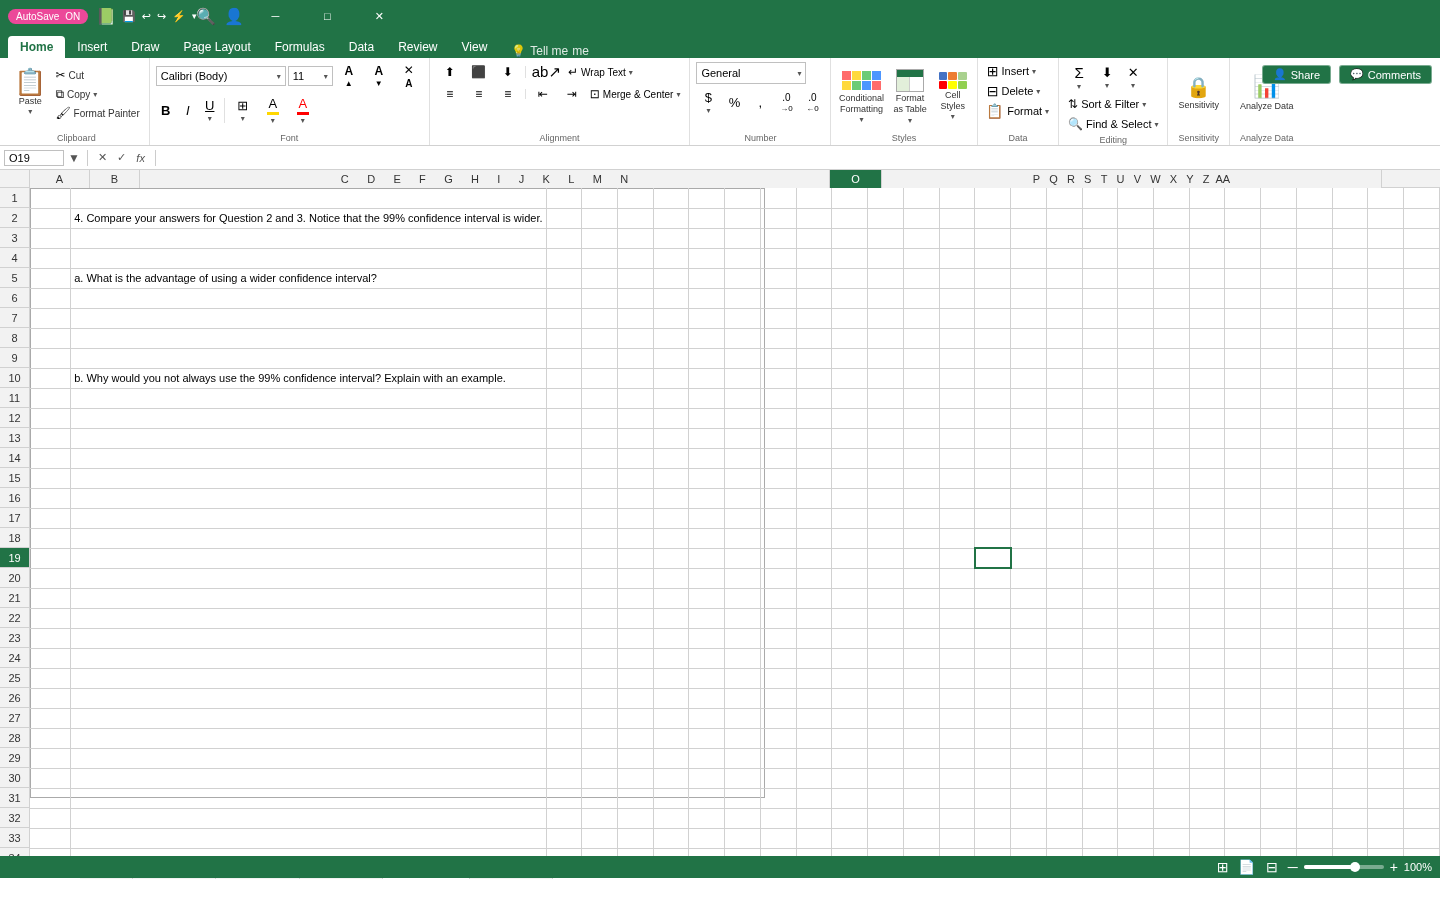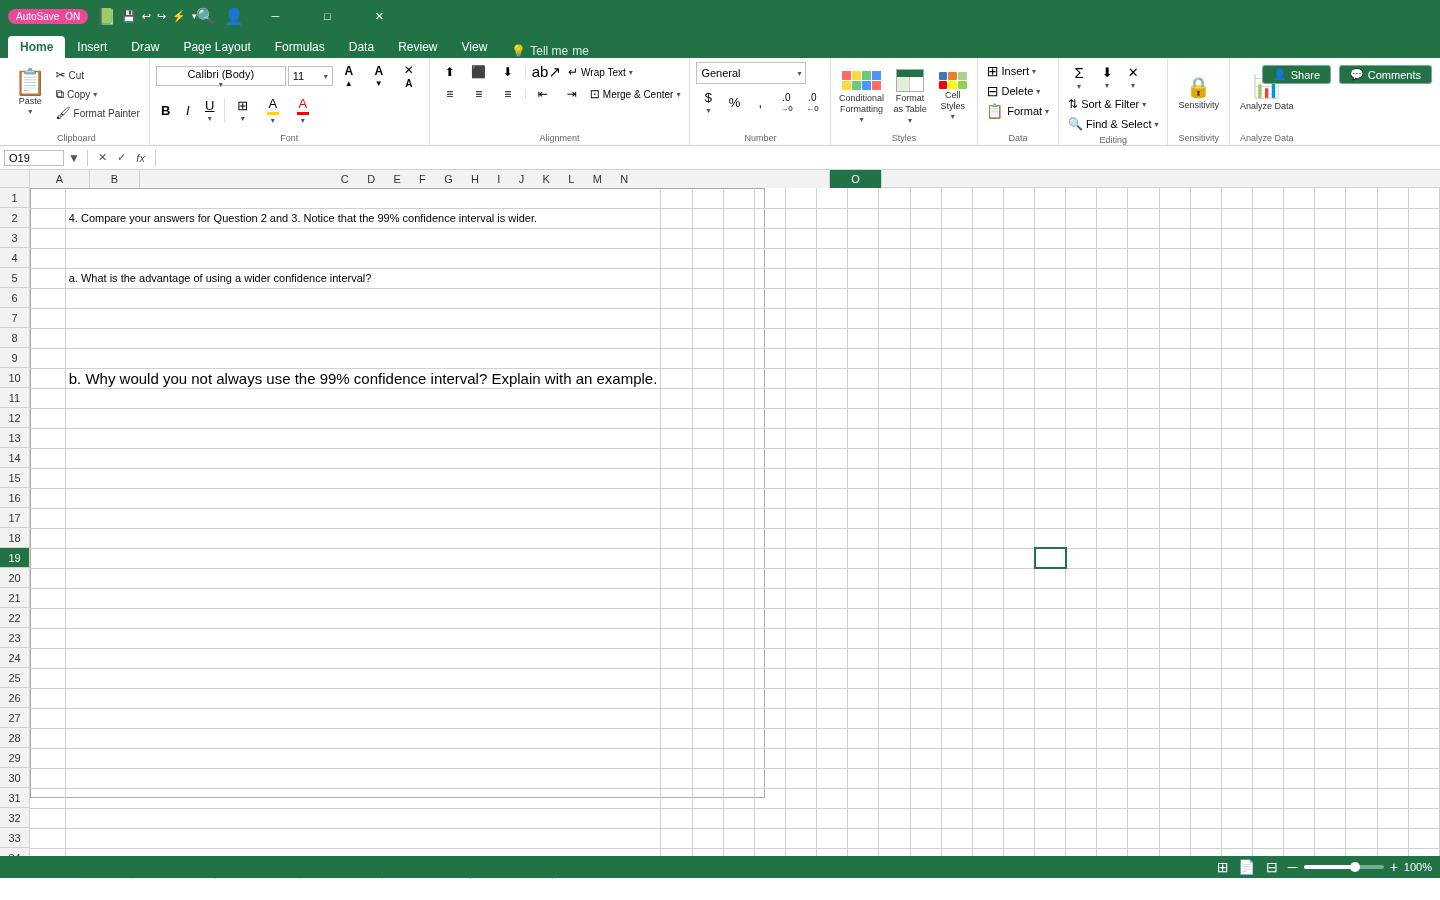"Calibri (Body)" .font-name-box { flex-direction: column -> none }
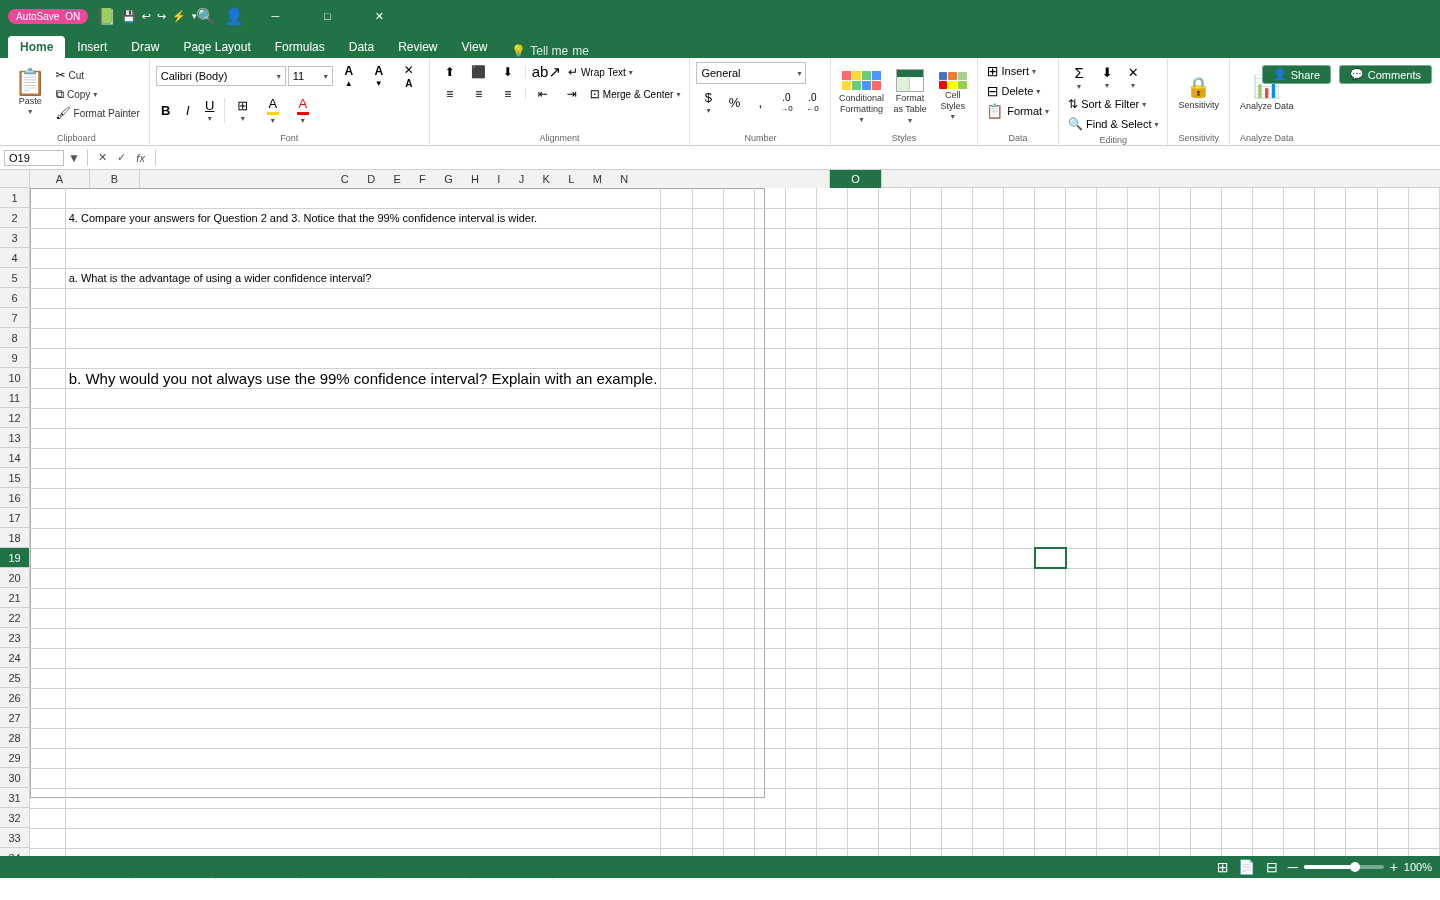"P Q R S T" div.col-header { html: none -> <div>P&nbsp;&nbsp;&nbsp;Q&nbsp;&nbsp;&nbsp;R&nbsp;&nbsp;&nbsp;S&nbsp;&nbsp;&nbsp;T&nbsp;&nbsp;&nbsp;U&nbsp;&nbsp;&nbsp;V&nbsp;&nbsp;&nbsp;W&nbsp;&nbsp;&nbsp;X&nbsp;&nbsp;&nbsp;Y&nbsp;&nbsp;&nbsp;Z&nbsp;&nbsp;AA</div> }
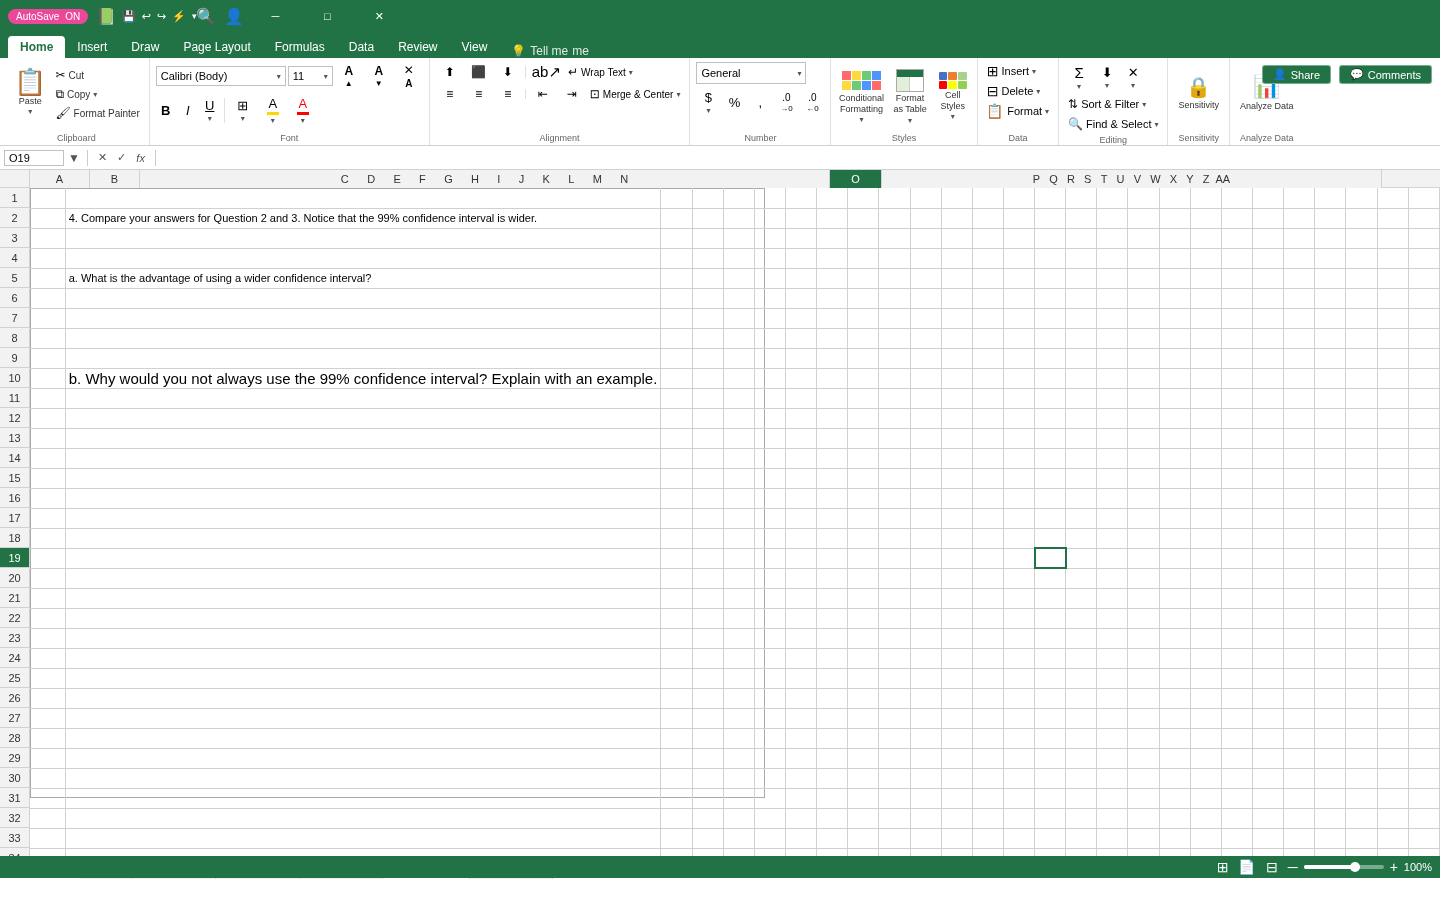"b. Why would you not" span { font-size: 15px -> 11px }
